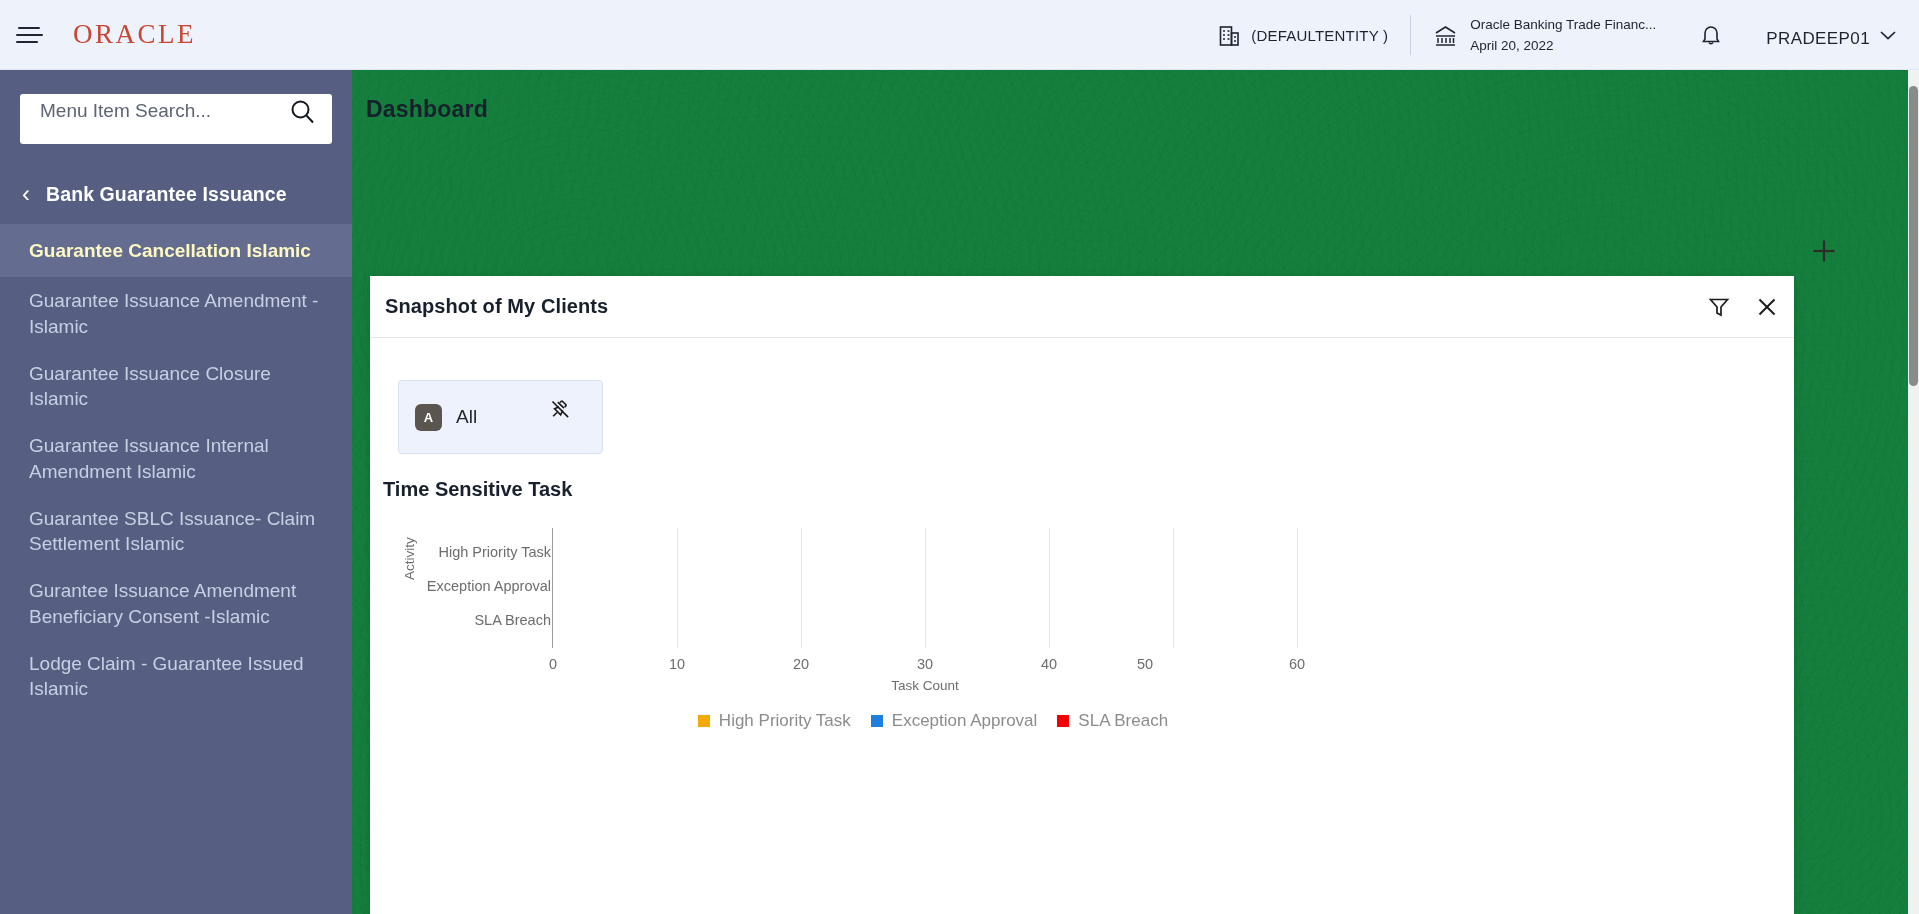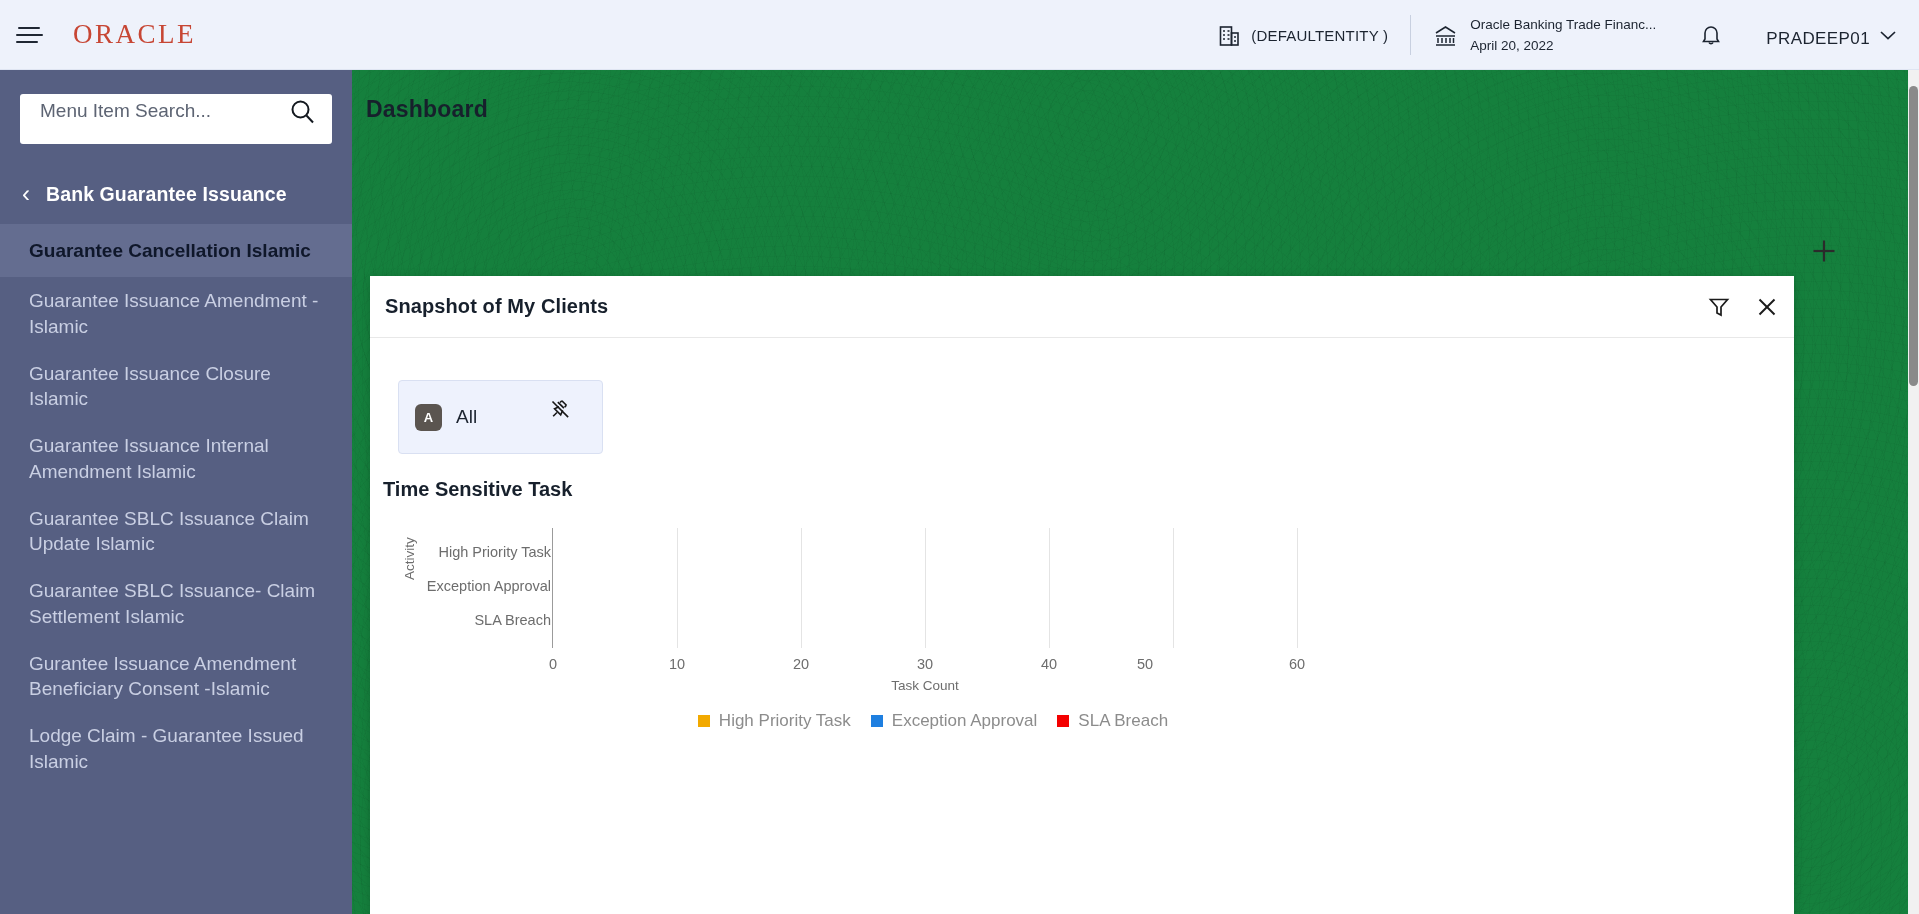"Guarantee Cancellation Islamic" .menu-item.active { color: #0f172a -> #fef9c3 }
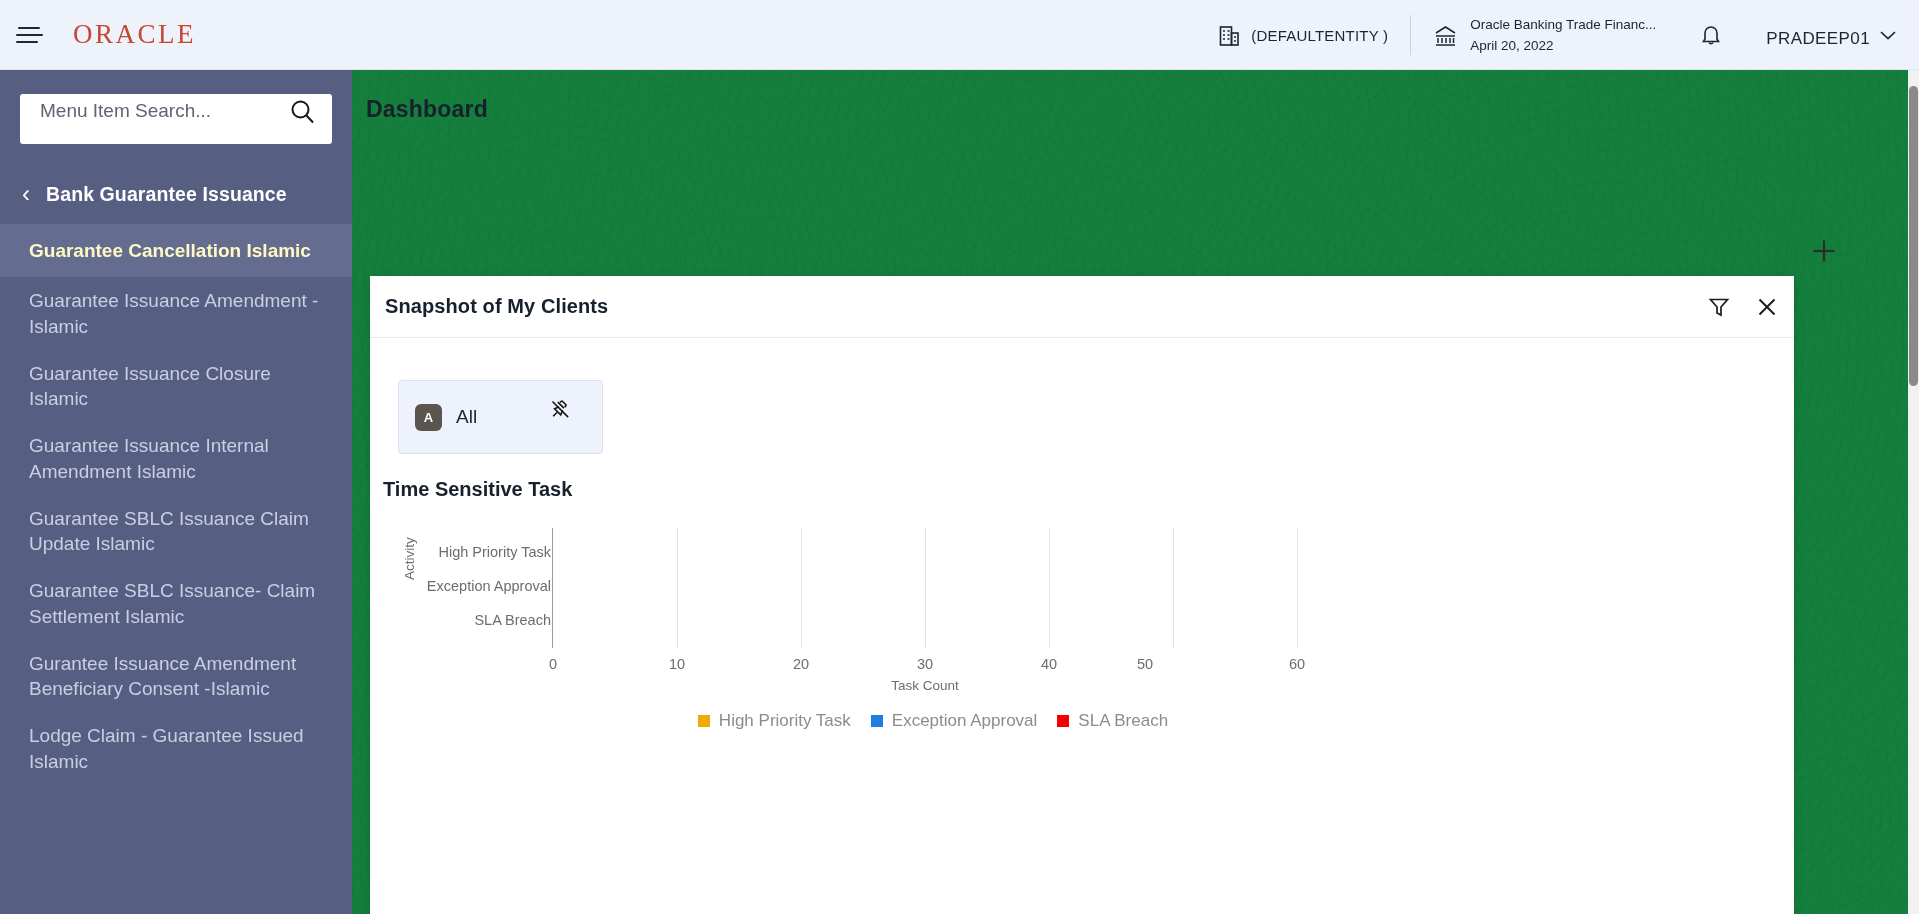"Guarantee SBLC Issuance Claim Update" div.menu-item { html: <div>Guarantee SBLC Issuance Claim Update Islamic</div> -> none }
